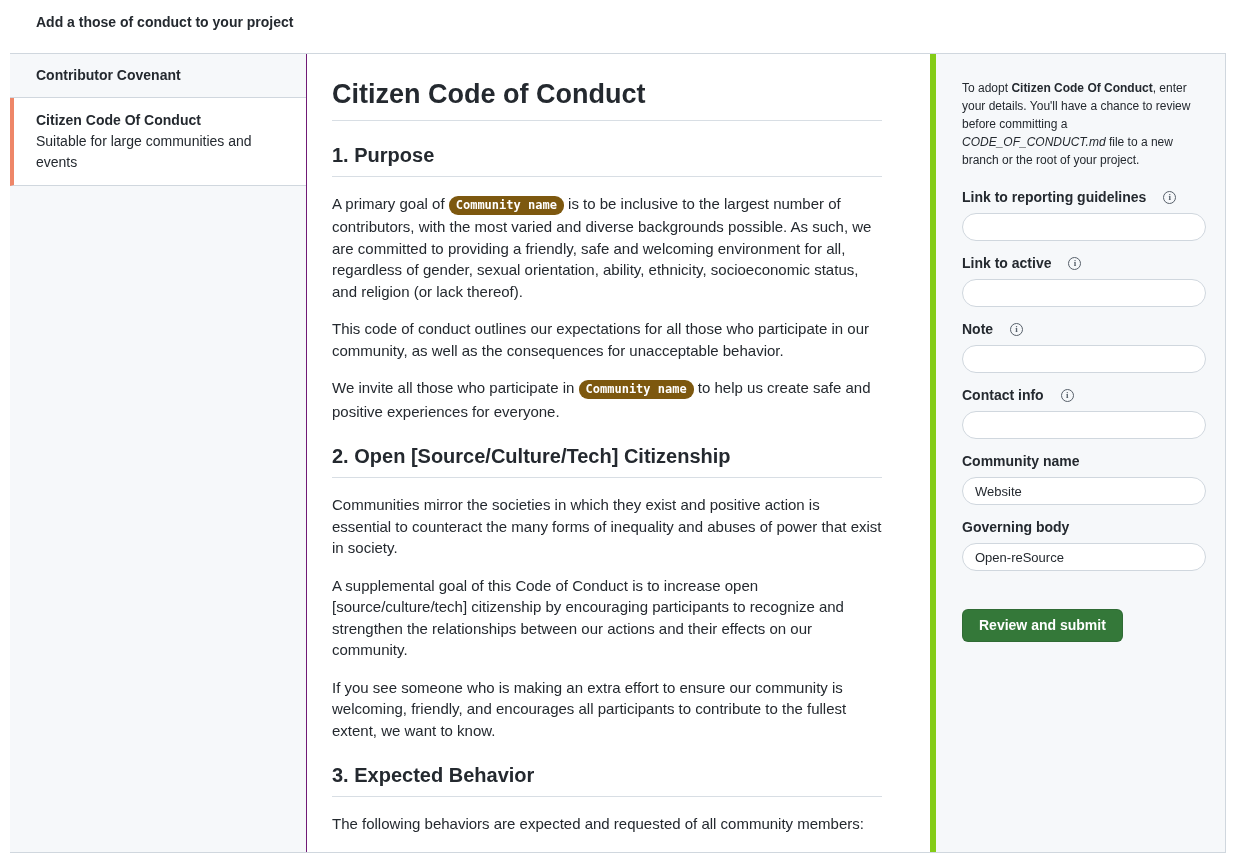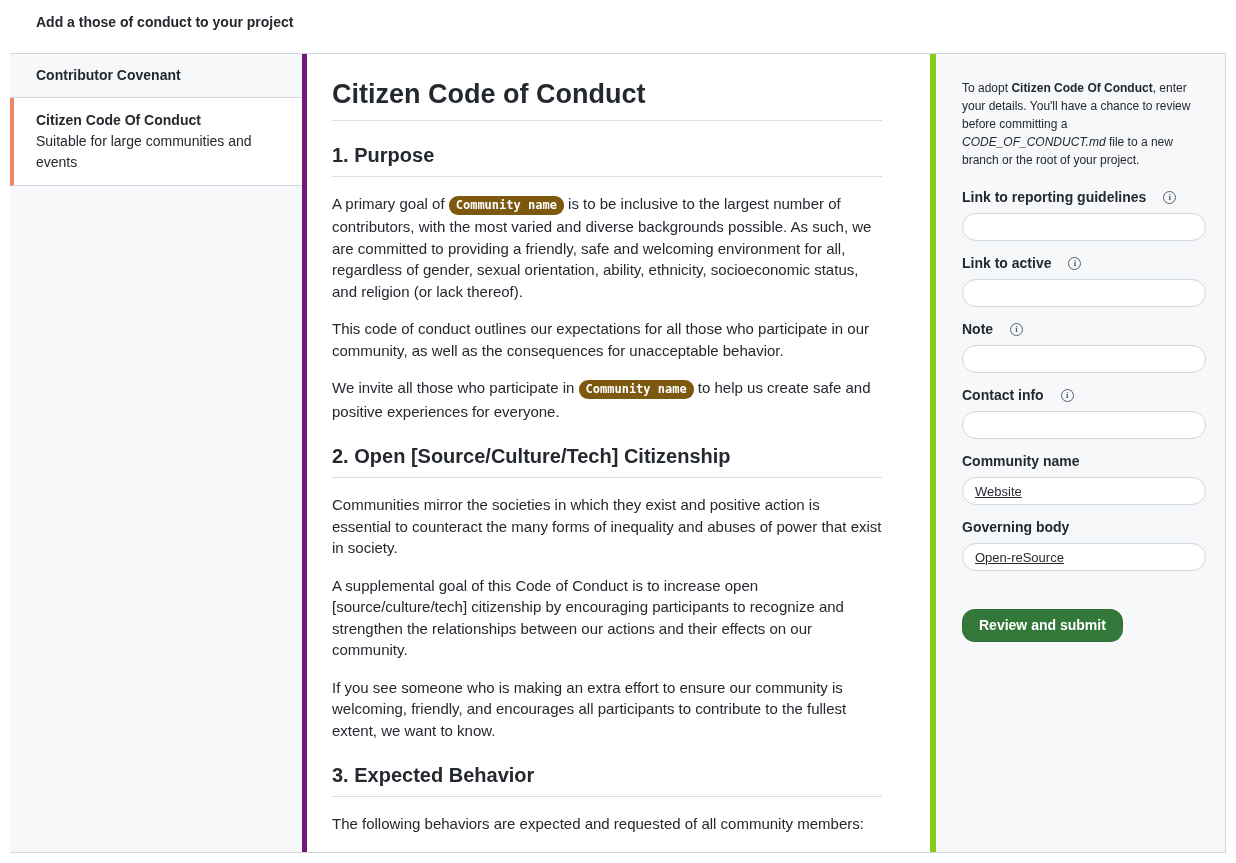"Contributor Covenant" .picker { border-right: 5px solid #701a75 -> 1px solid #701a75 }
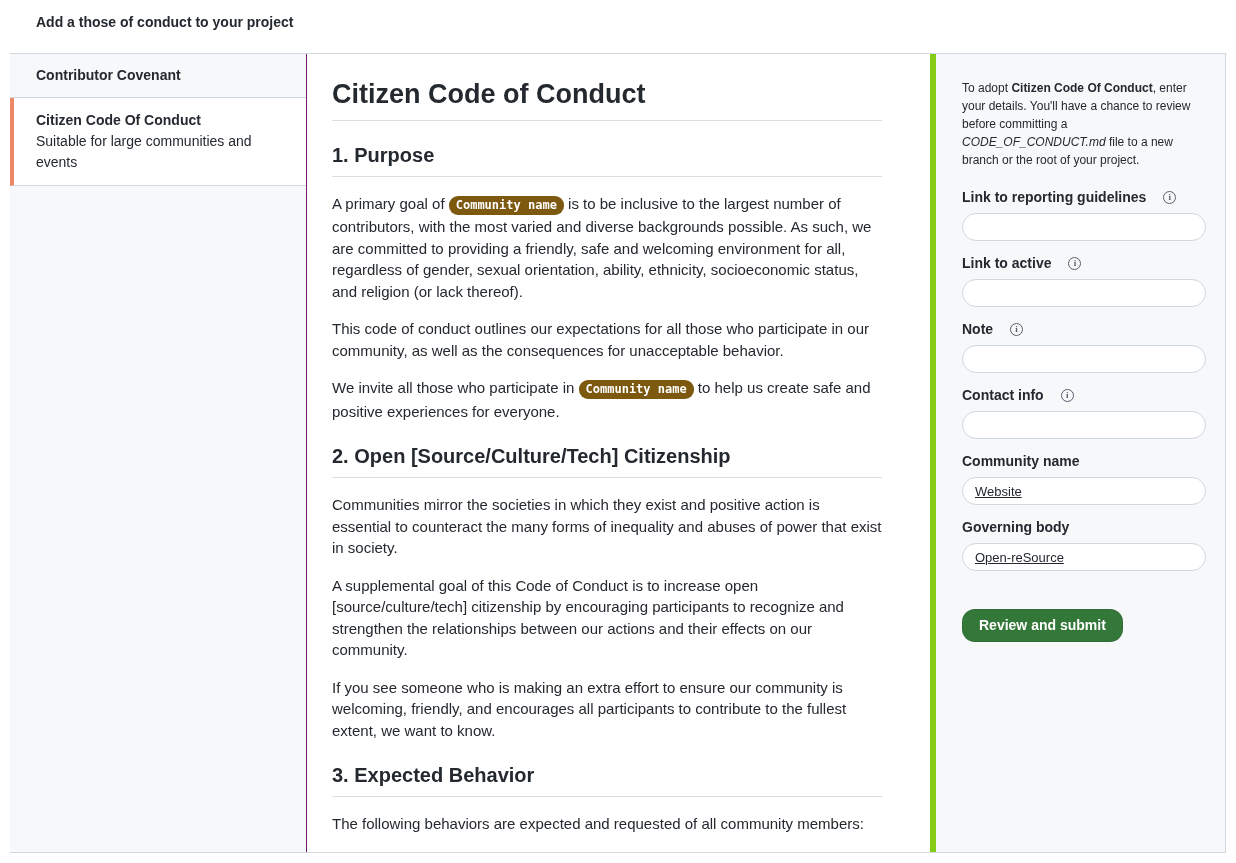"Website" .fld { text-decoration: underline -> none }
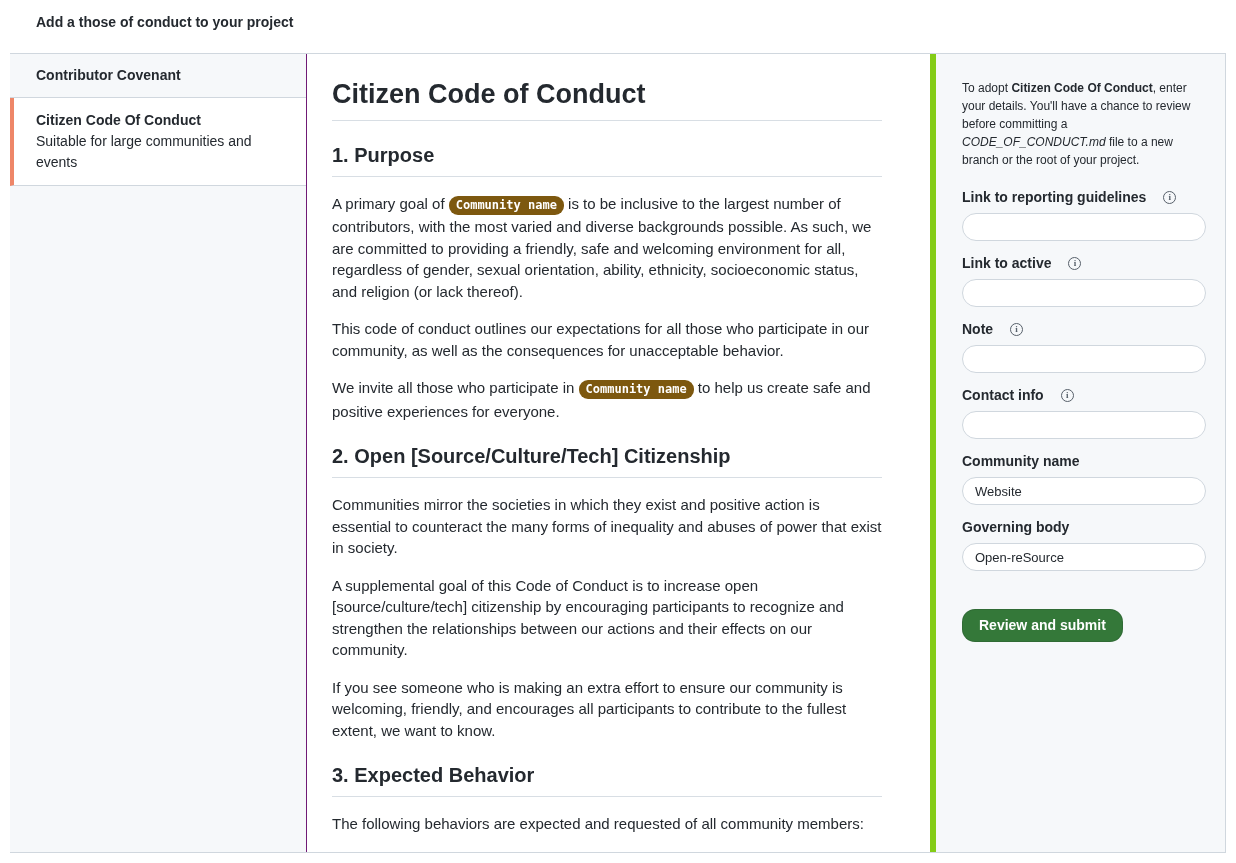"Review and submit" .submit-btn { border-radius: 13px -> 6px }
